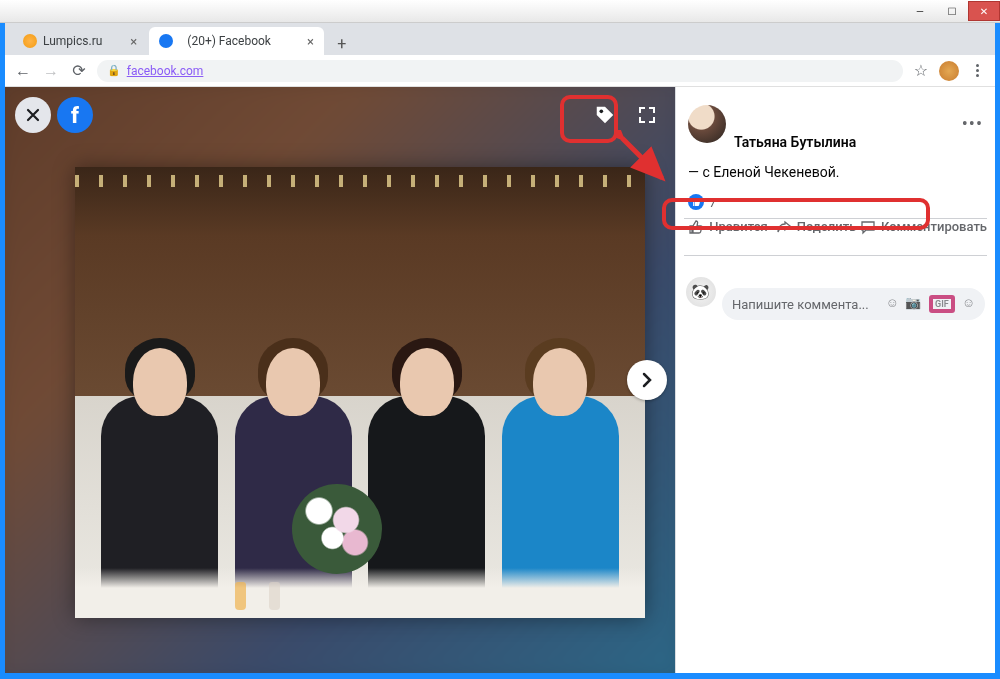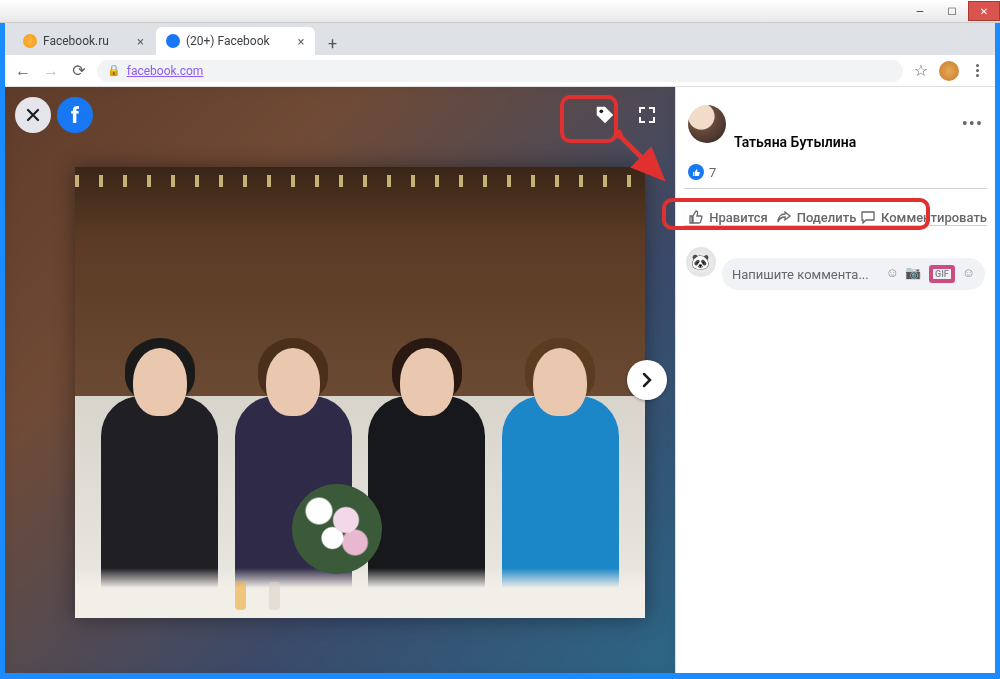"Facebook.ru" span { text: Facebook.ru -> Lumpics.ru }
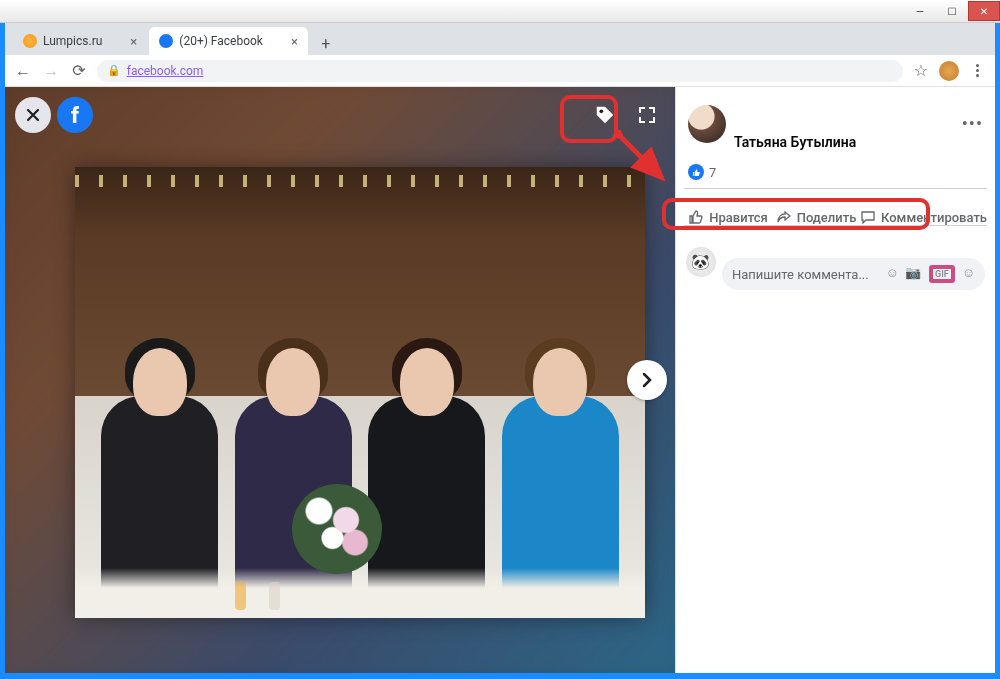"(20+) Facebook" .tab.active { gap: none -> 8px }
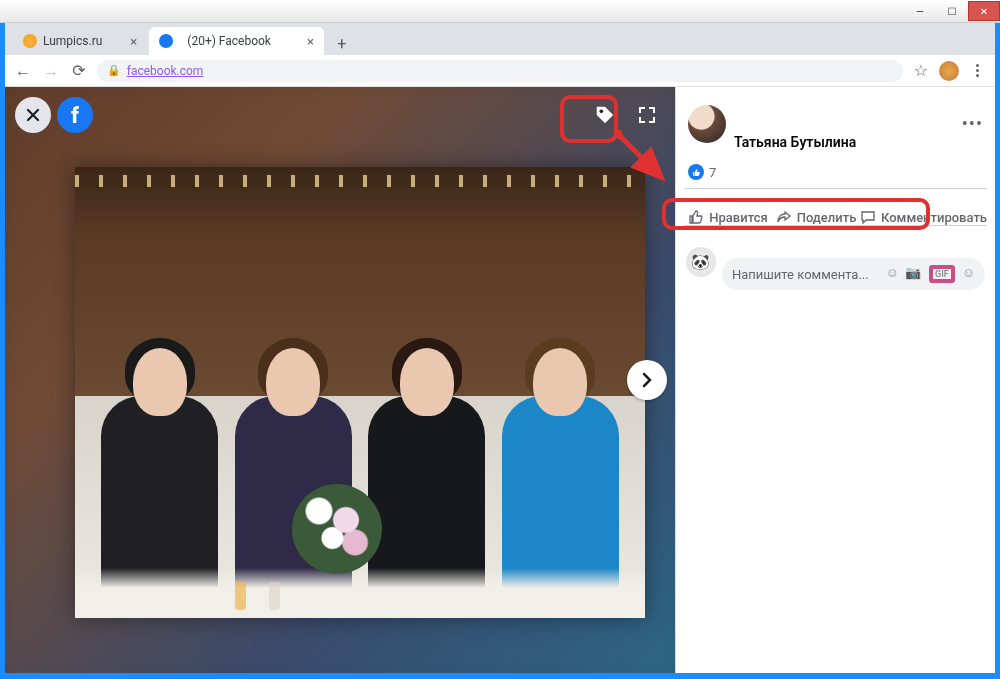"— с Еленой Чекеневой." div.tagged-line { html: none -> <div>— с Еленой Чекеневой.</div> }
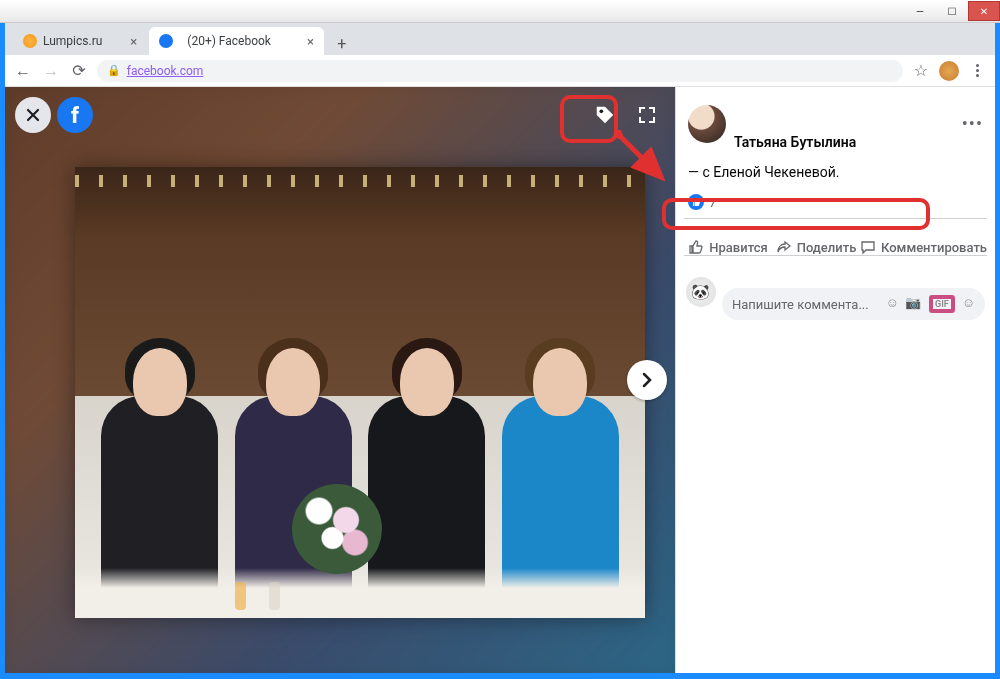"Нравится" .action { align-items: flex-end -> flex-start }
